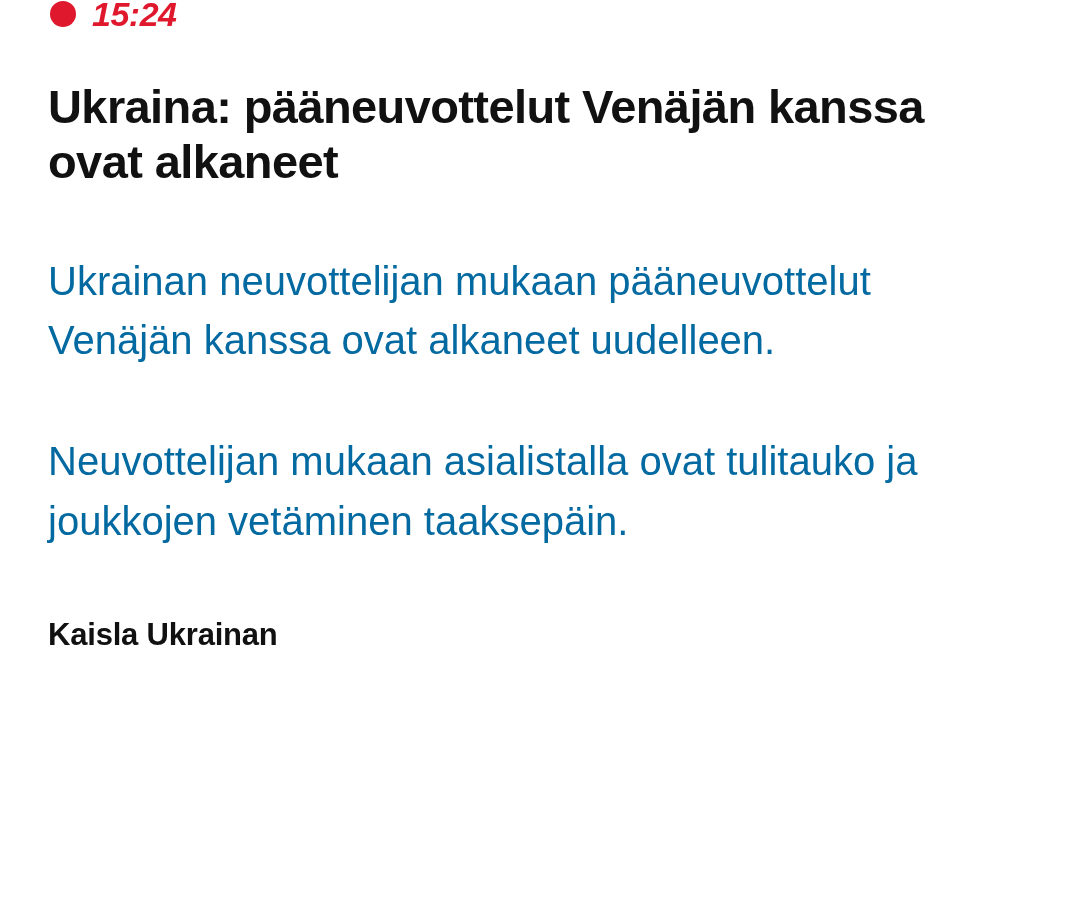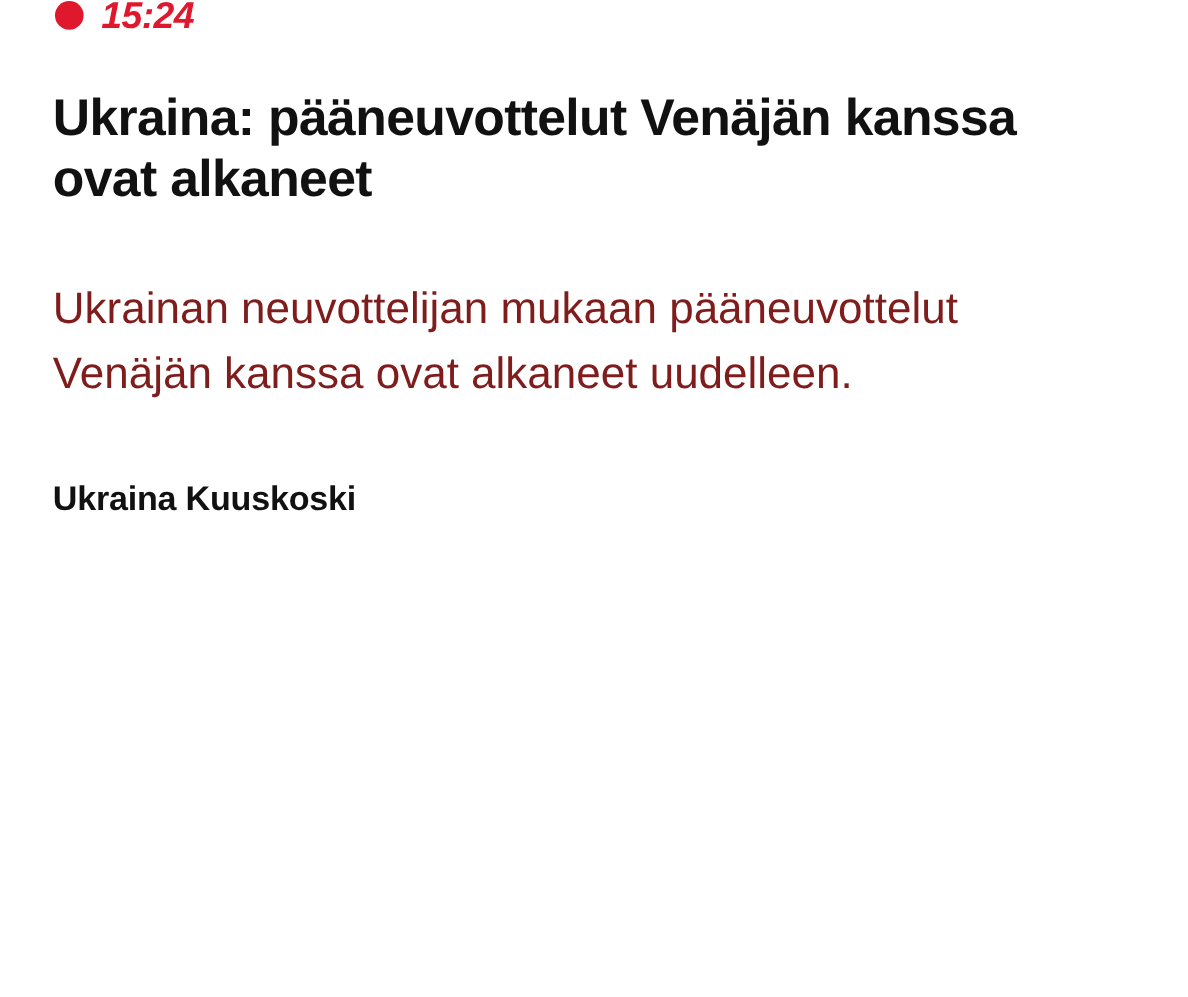"Ukrainan neuvottelijan mukaan" .body-text { color: #7f1d1d -> #0369a1 }
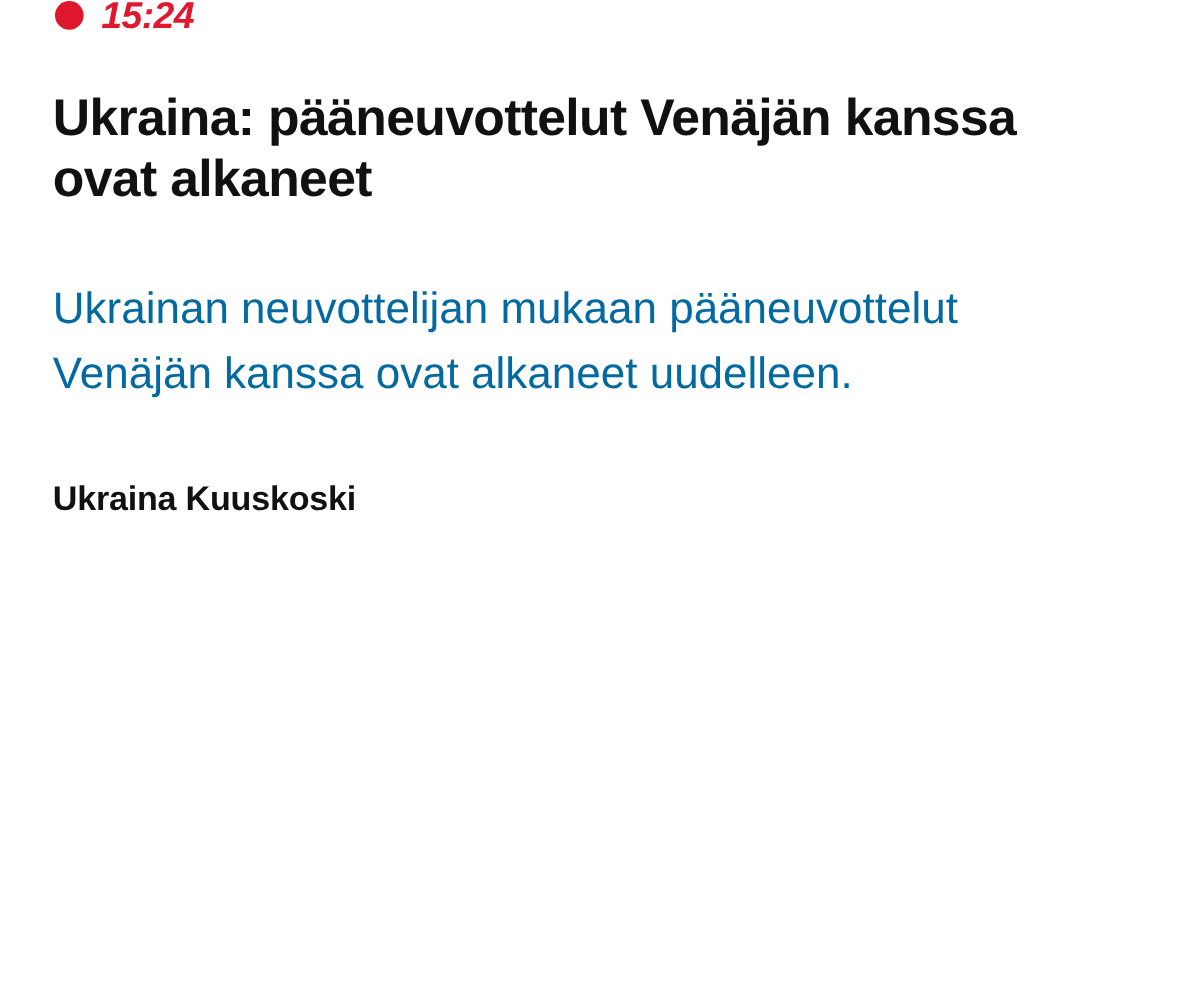"Neuvottelijan mukaan asialistalla ovat" p.body-text { html: none -> <p>Neuvottelijan mukaan asialistalla ovat tulitauko ja joukkojen vetäminen taaksepäin.</p> }
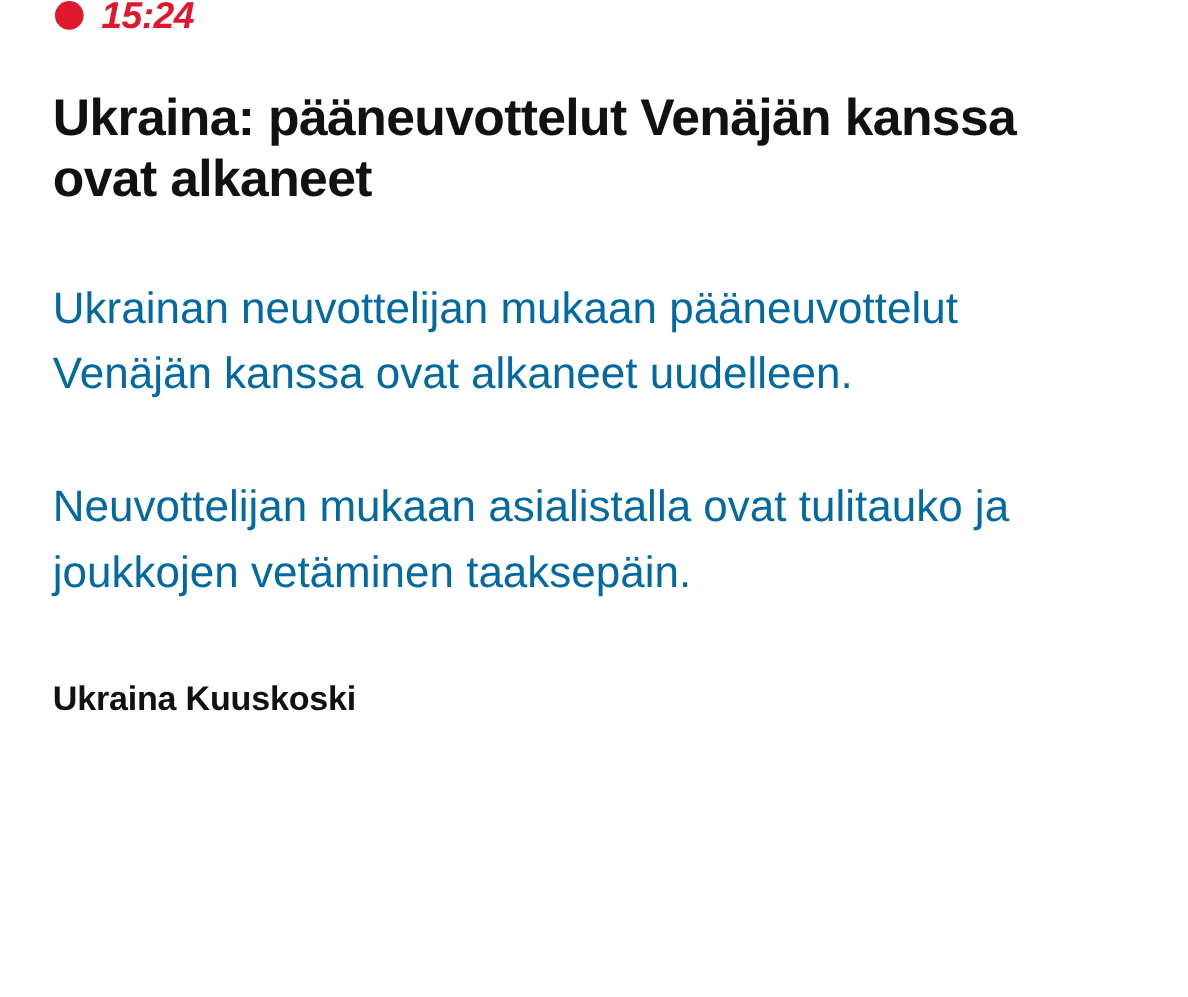"Ukraina Kuuskoski" div.byline { text: Ukraina Kuuskoski -> Kaisla Ukrainan }
